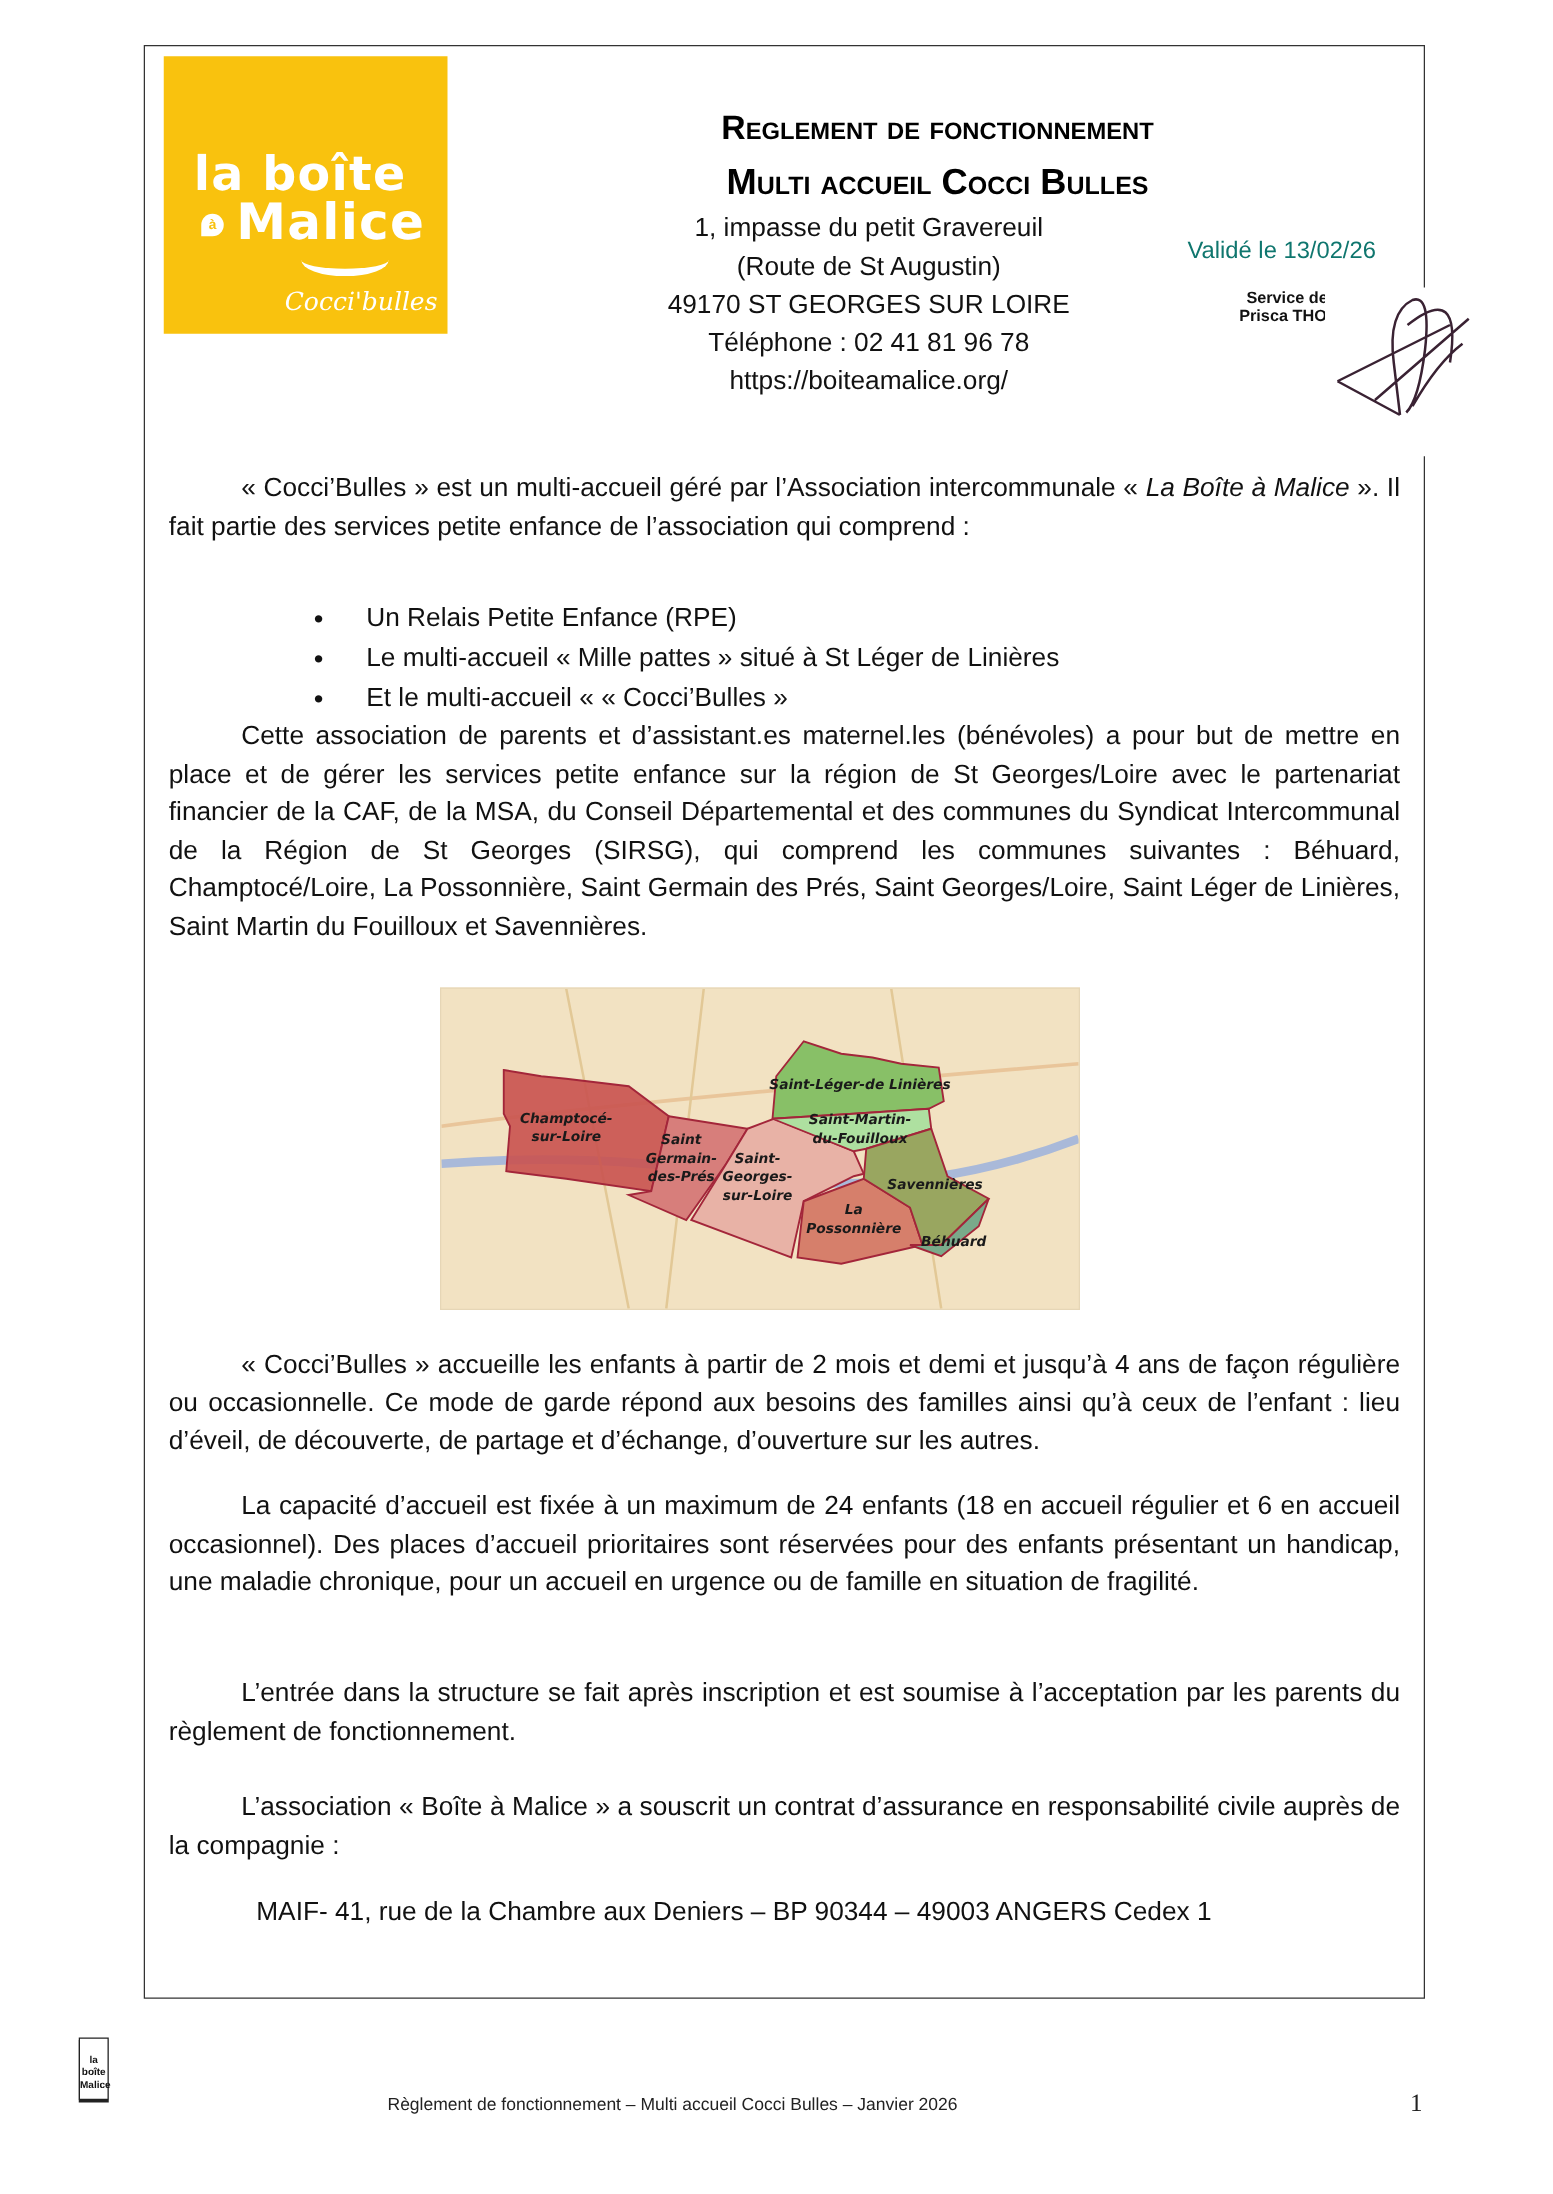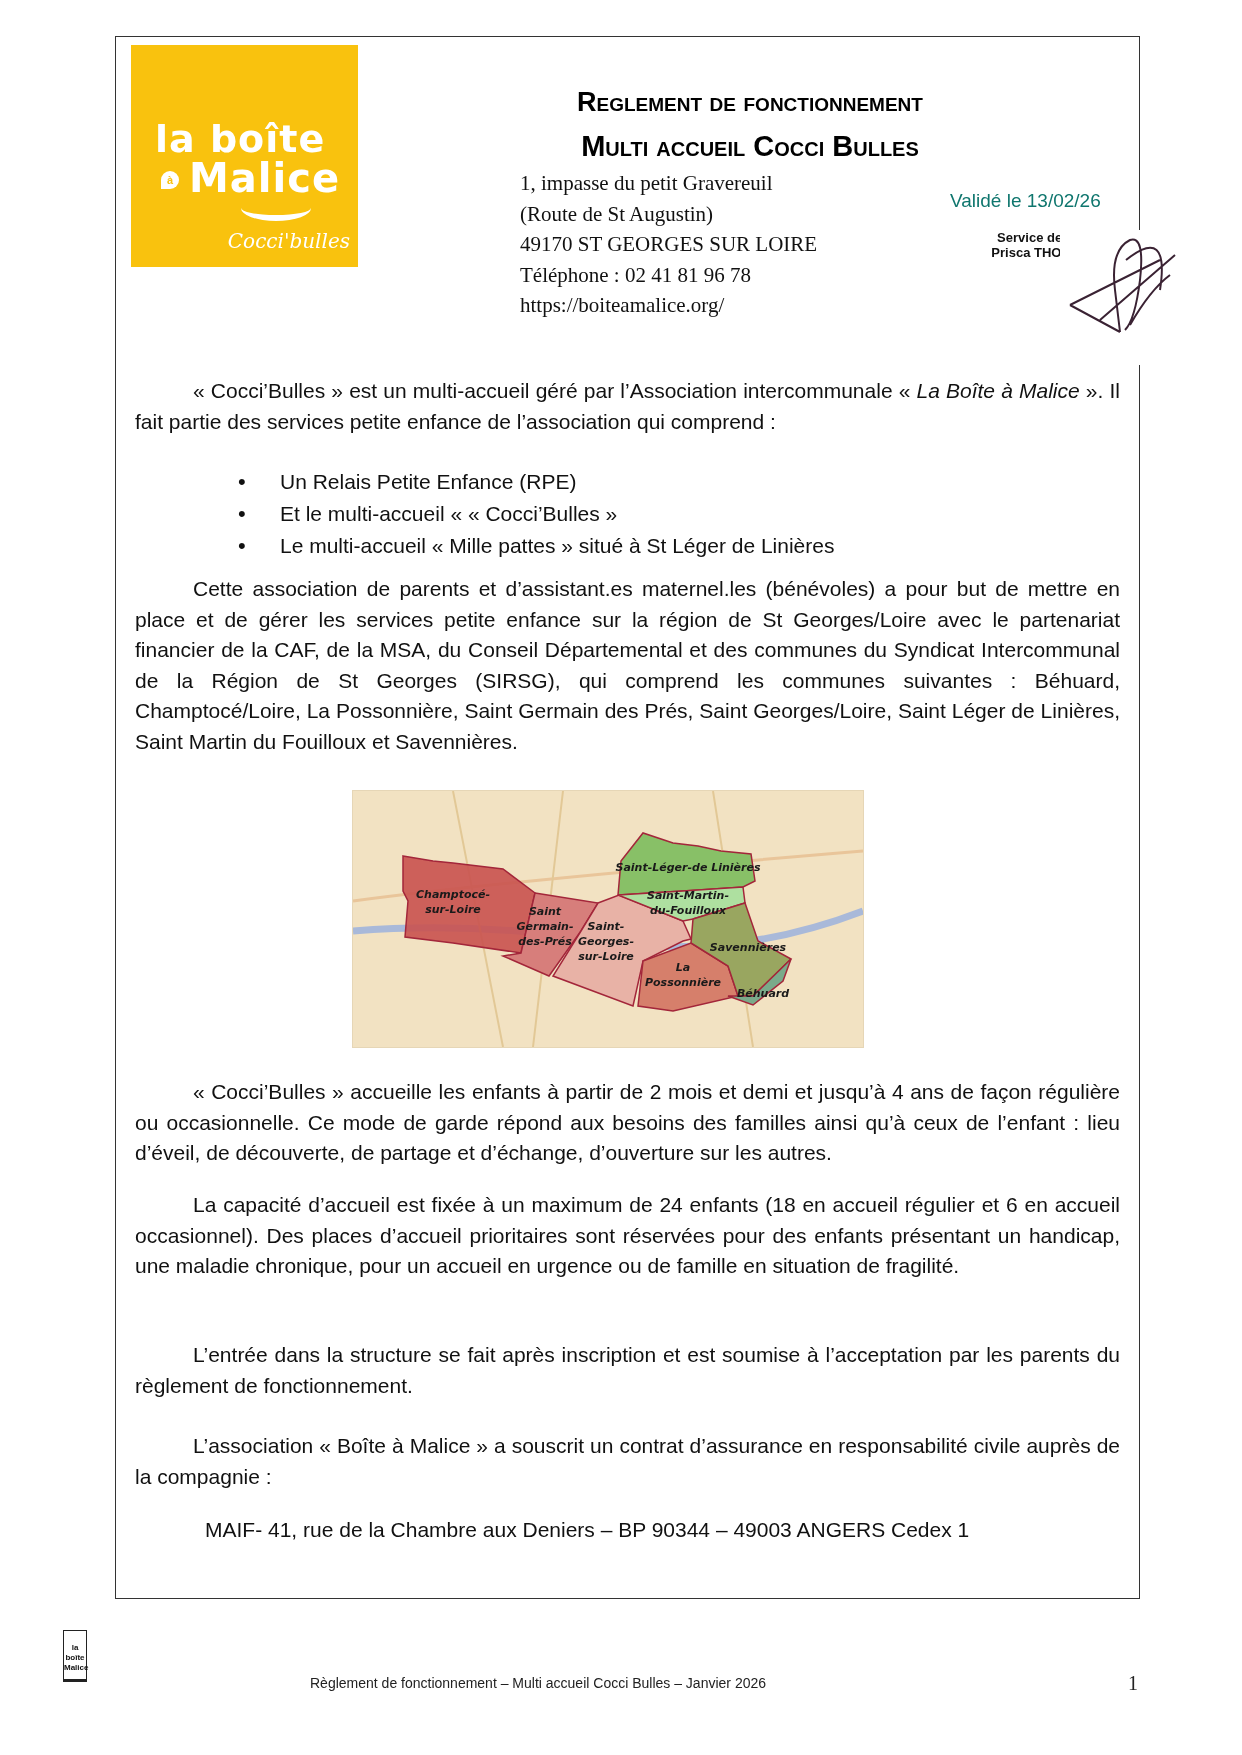"1, impasse du petit Gravereuil" .addr { font-family: Liberation Serif, serif -> none; text-align: none -> center }
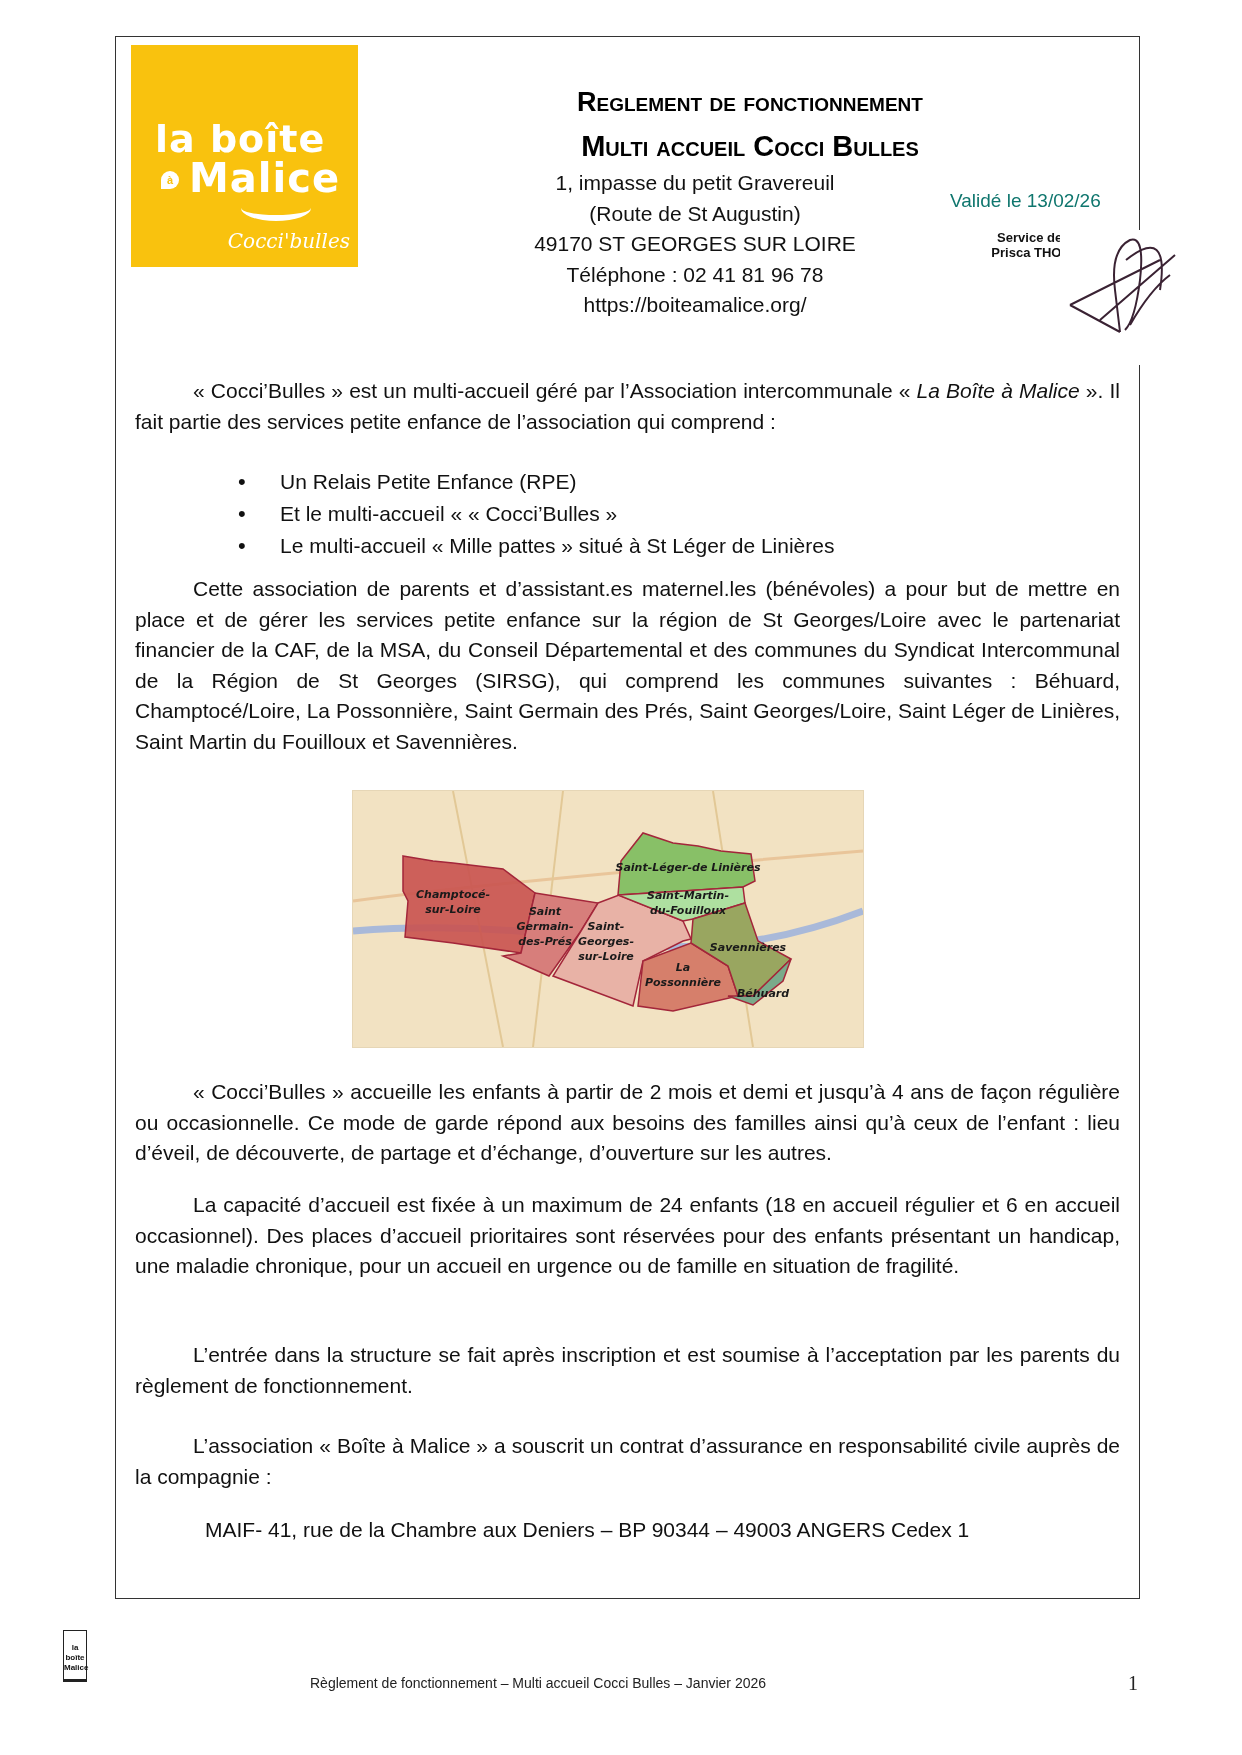"Un Relais Petite Enfance (RPE)" ul.bullets { margin: 0 -> 13px }
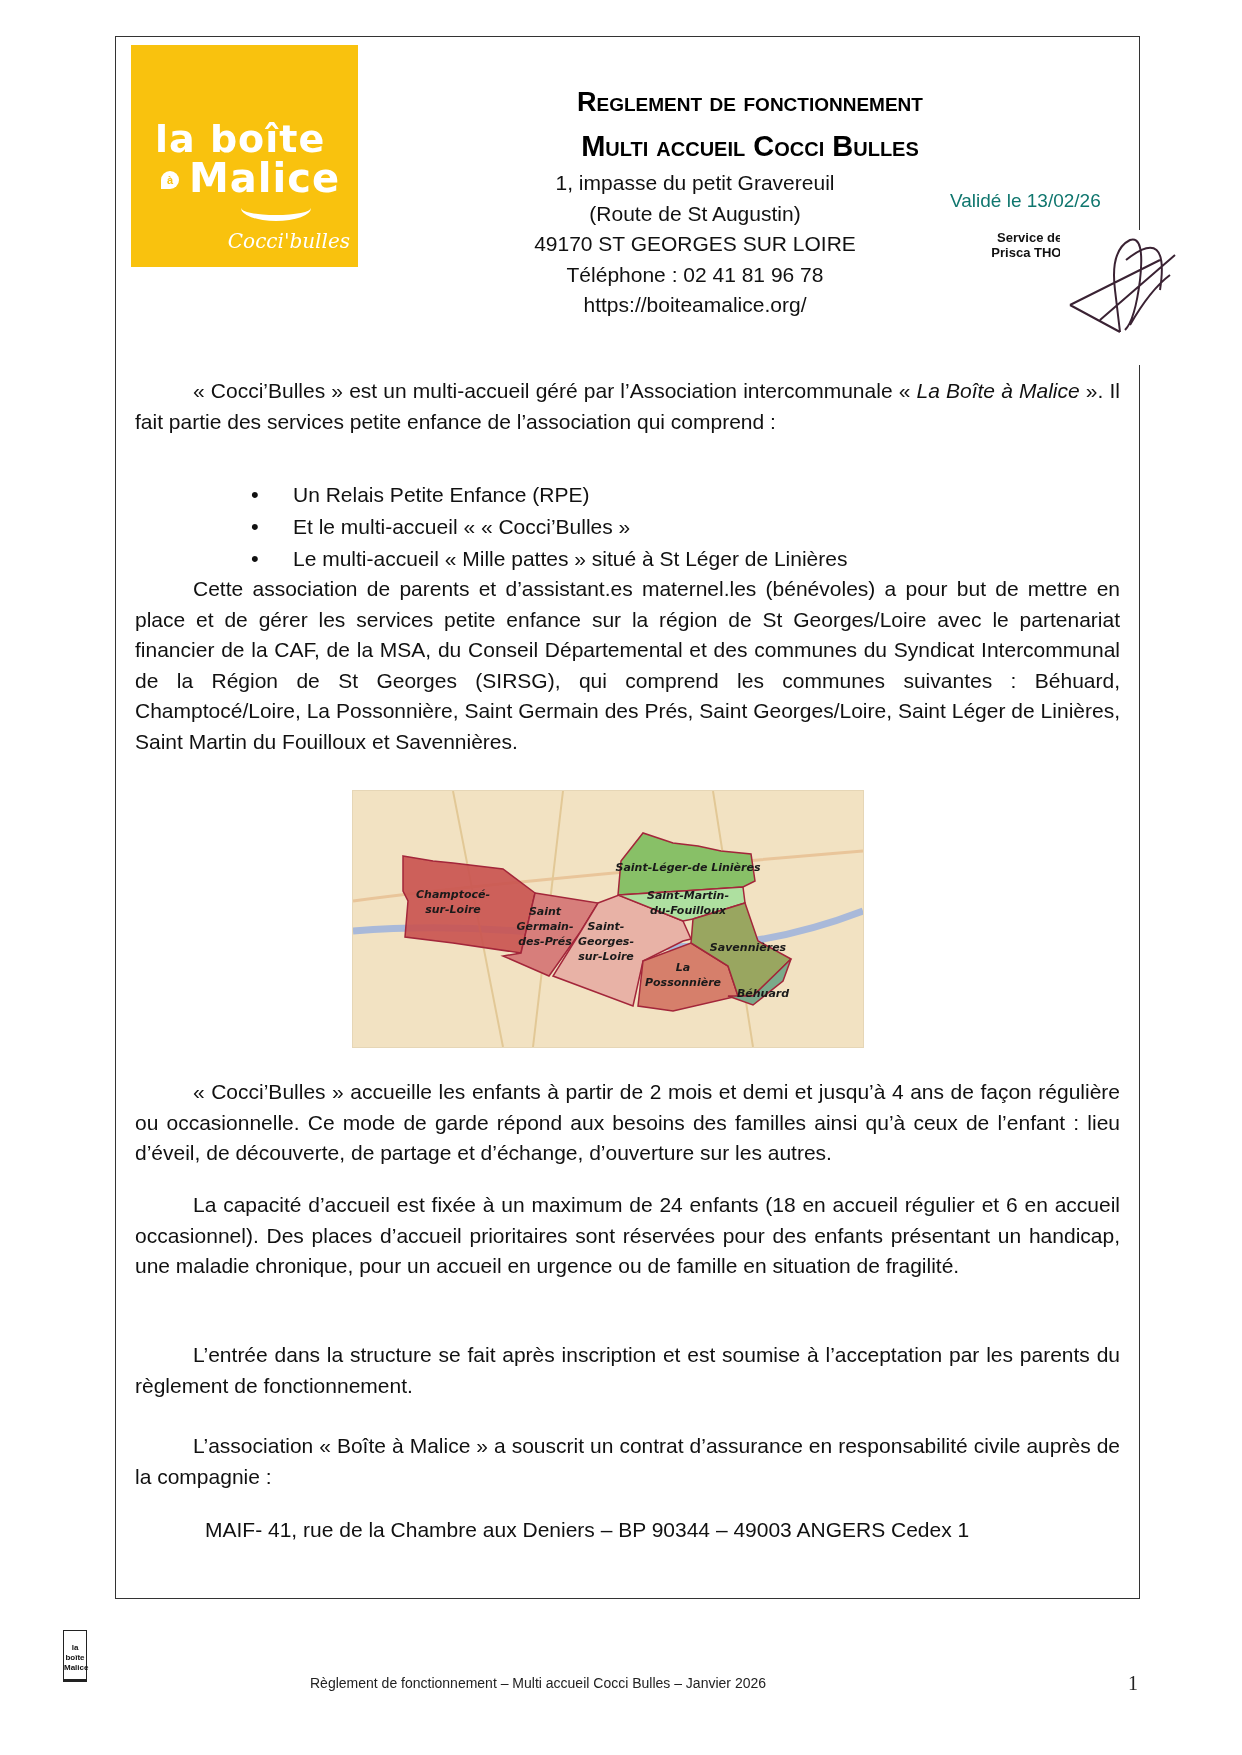"Et le multi-accueil « «" li { order: before "Le multi-accueil « Mille pattes" -> after "Le multi-accueil « Mille pattes" }
